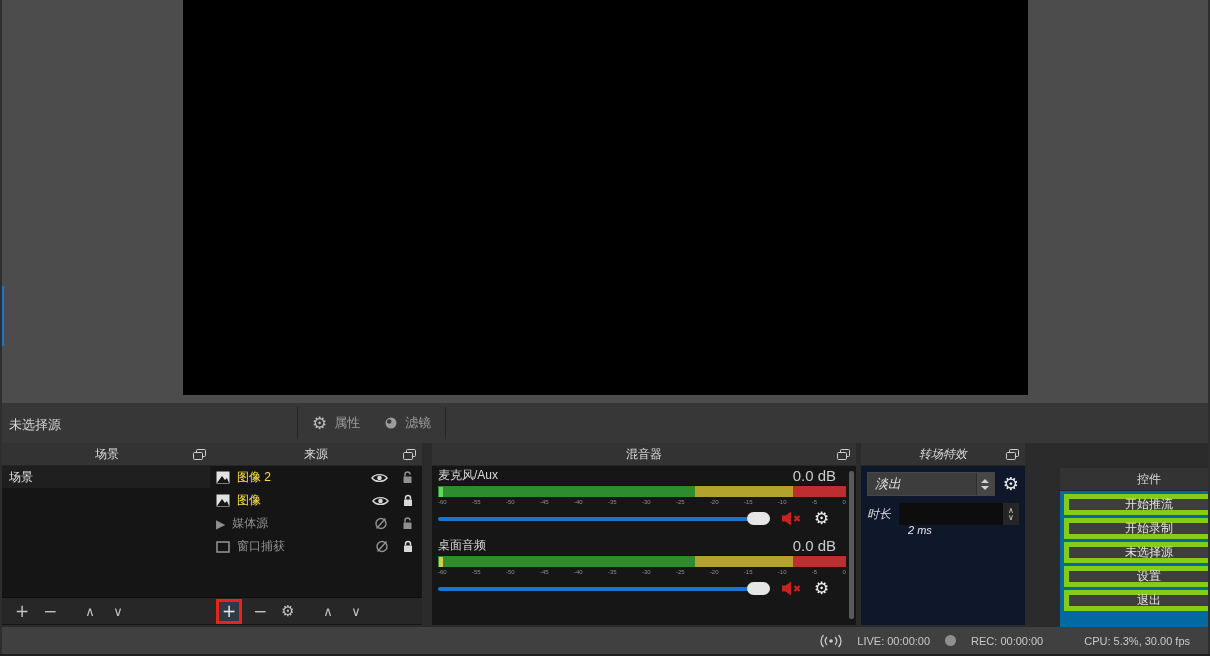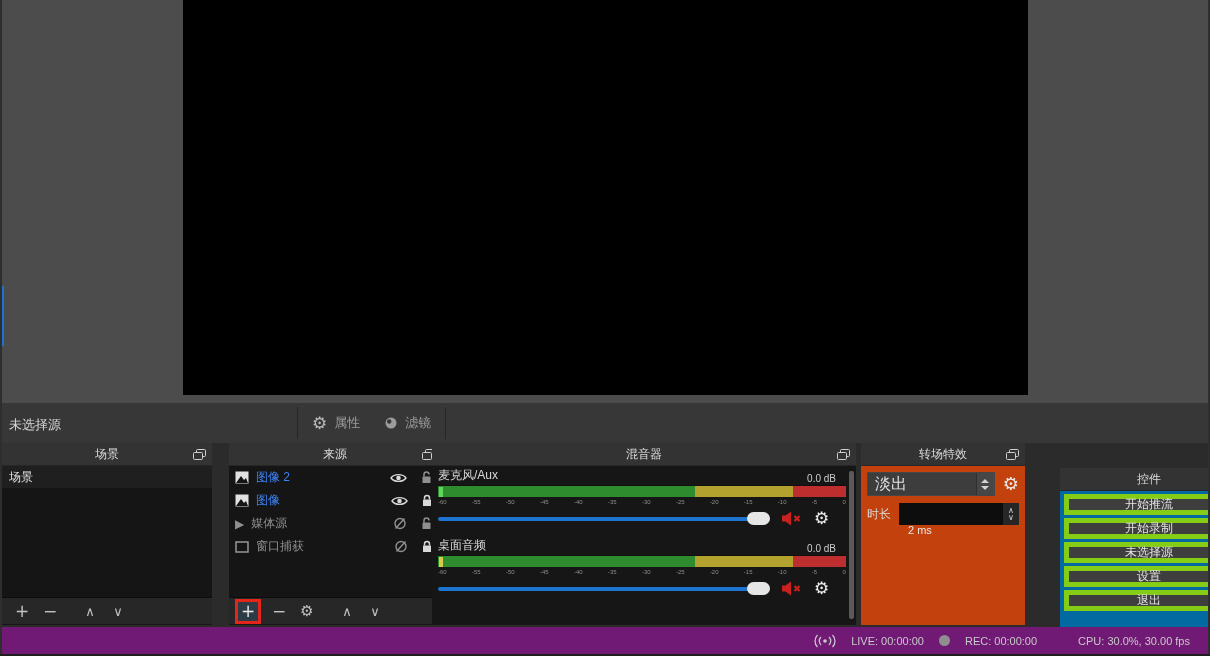"来源" .panel-sources { left: 229px -> 210px }
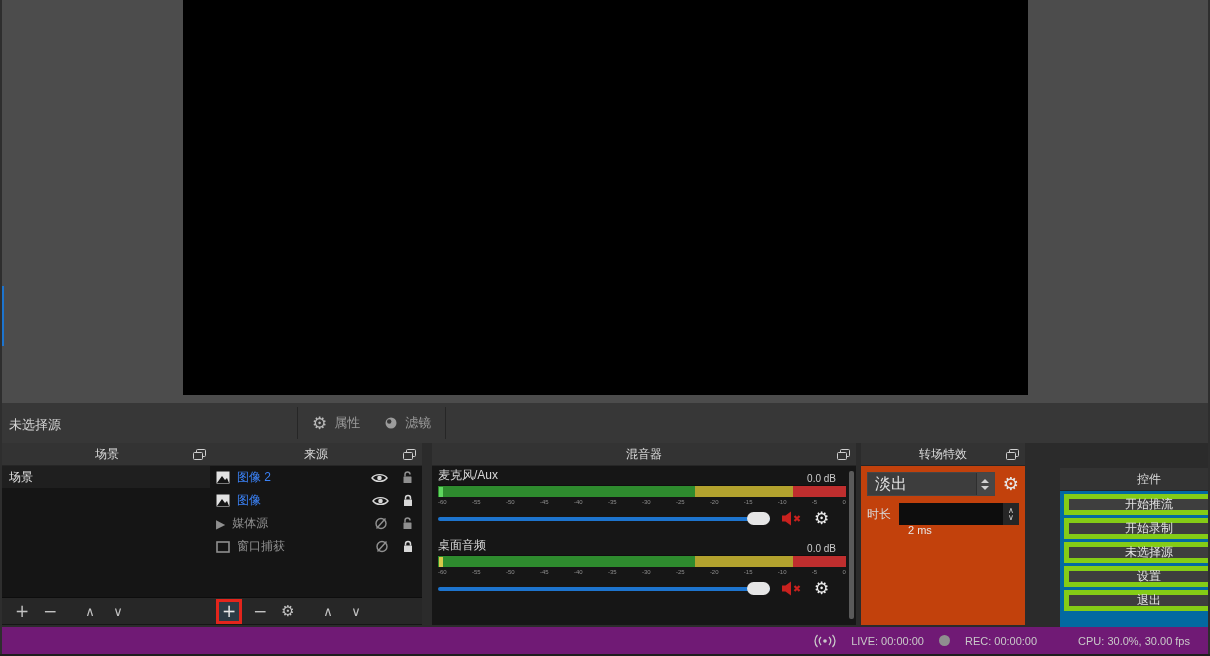"转场特效" .panel-transitions { background: #c2410c -> #0f172a; font-style: none -> italic }
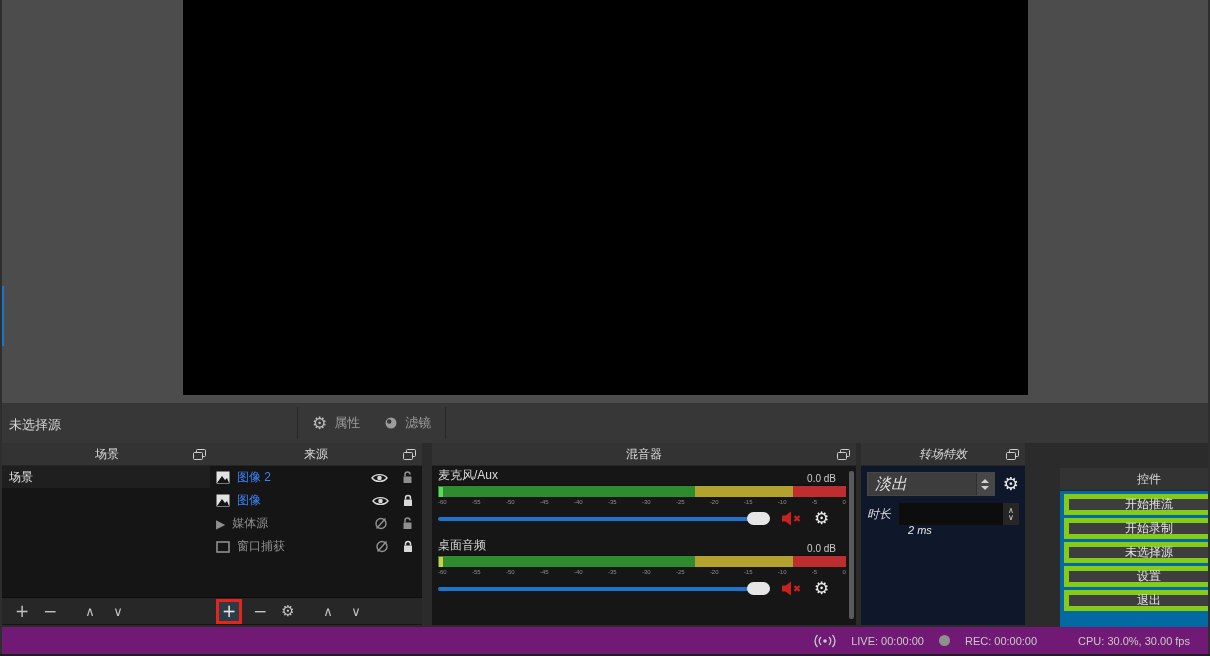"图像 2" .source-row { color: #3b82f6 -> #fde047 }
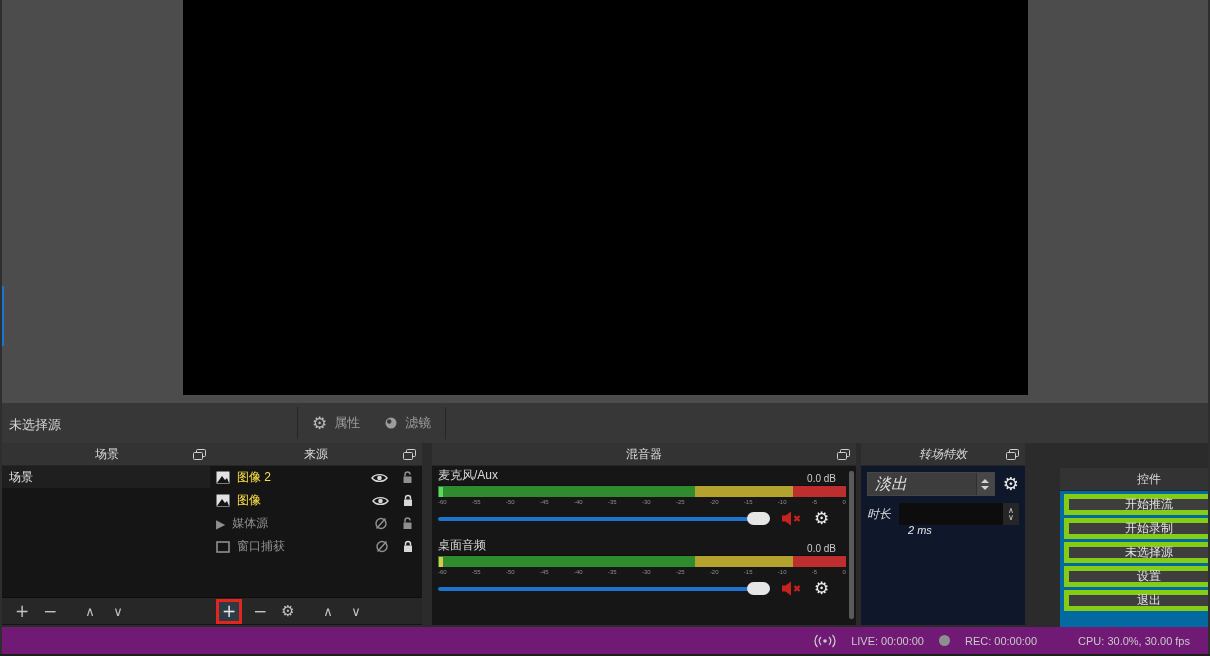"0.0 dB" .mix-head .db { font-size: 10px -> 15px }
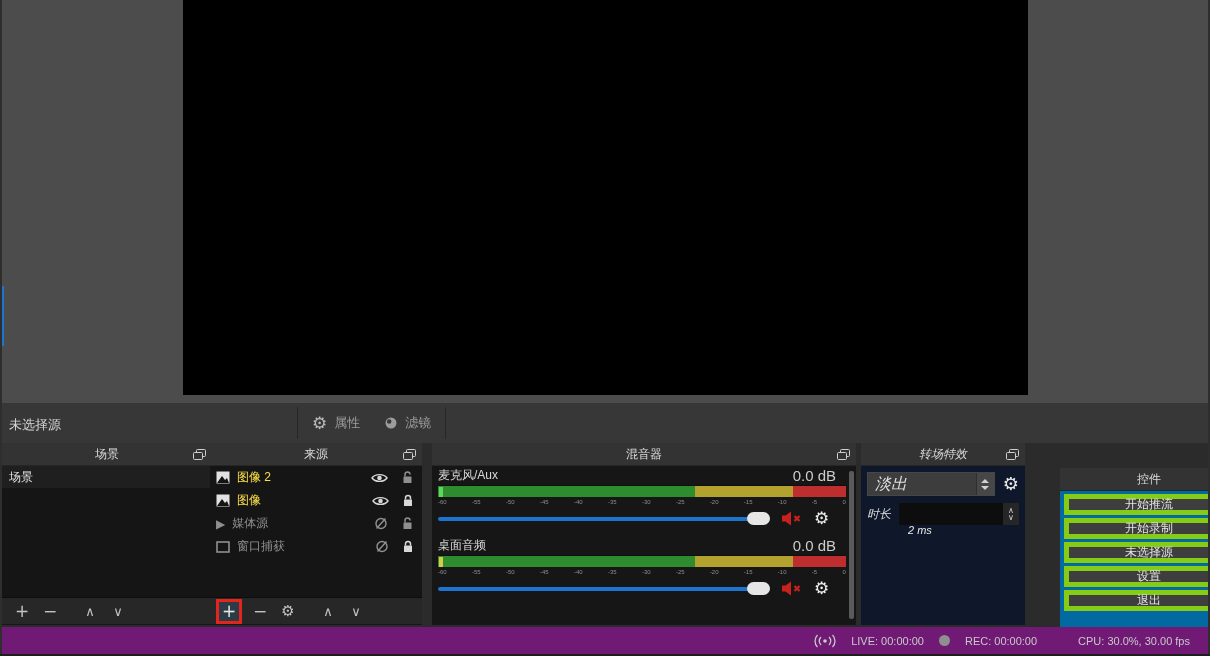"淡出" .select-label { font-size: 16px -> 13px }
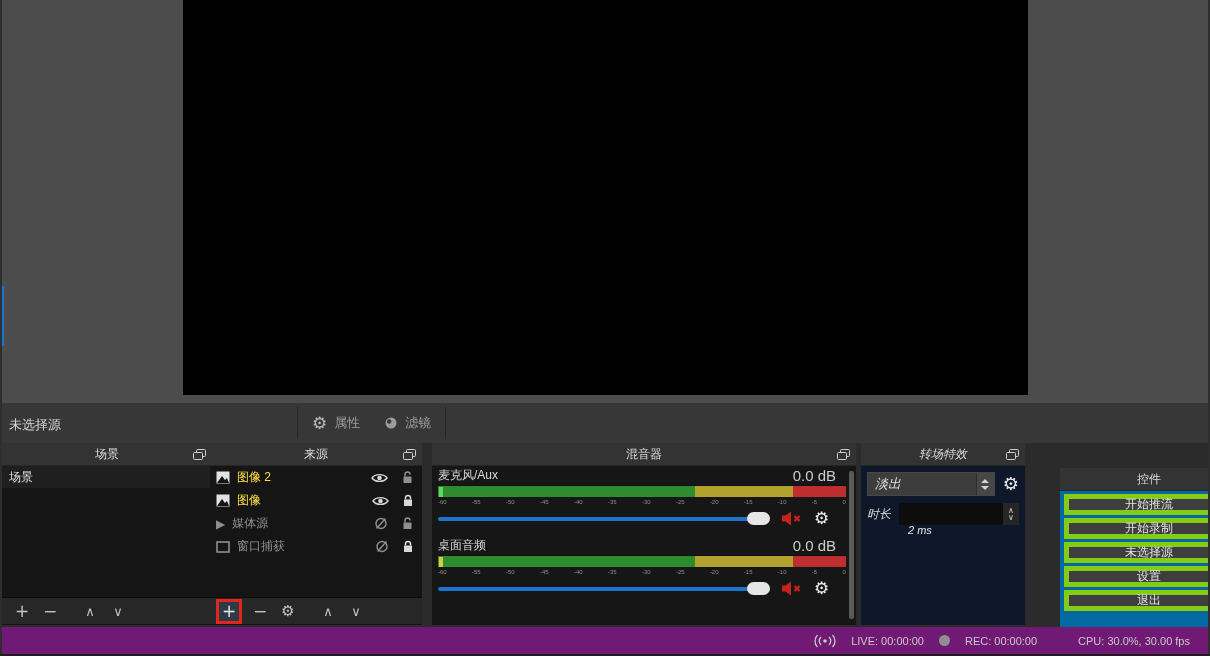"LIVE: 00:00:00" .status-bar { background: #701a75 -> #404040 }
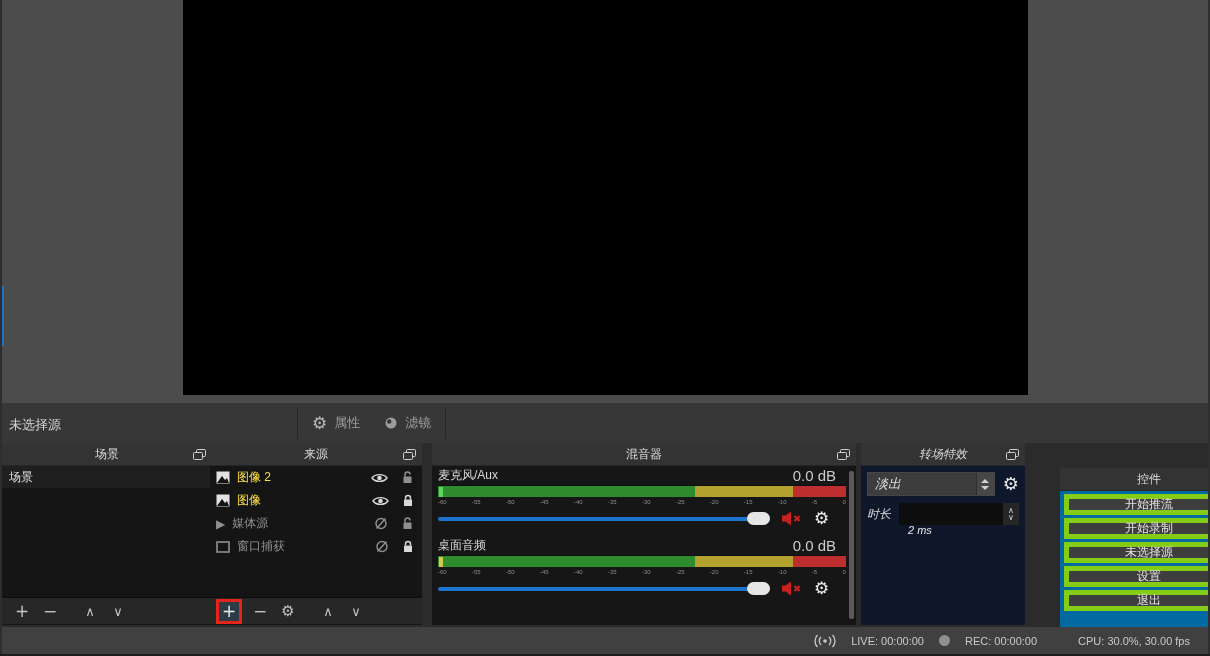"CPU: 30.0%, 30.00 fps" span.perf { text: 30.0% -> 5.3% }
